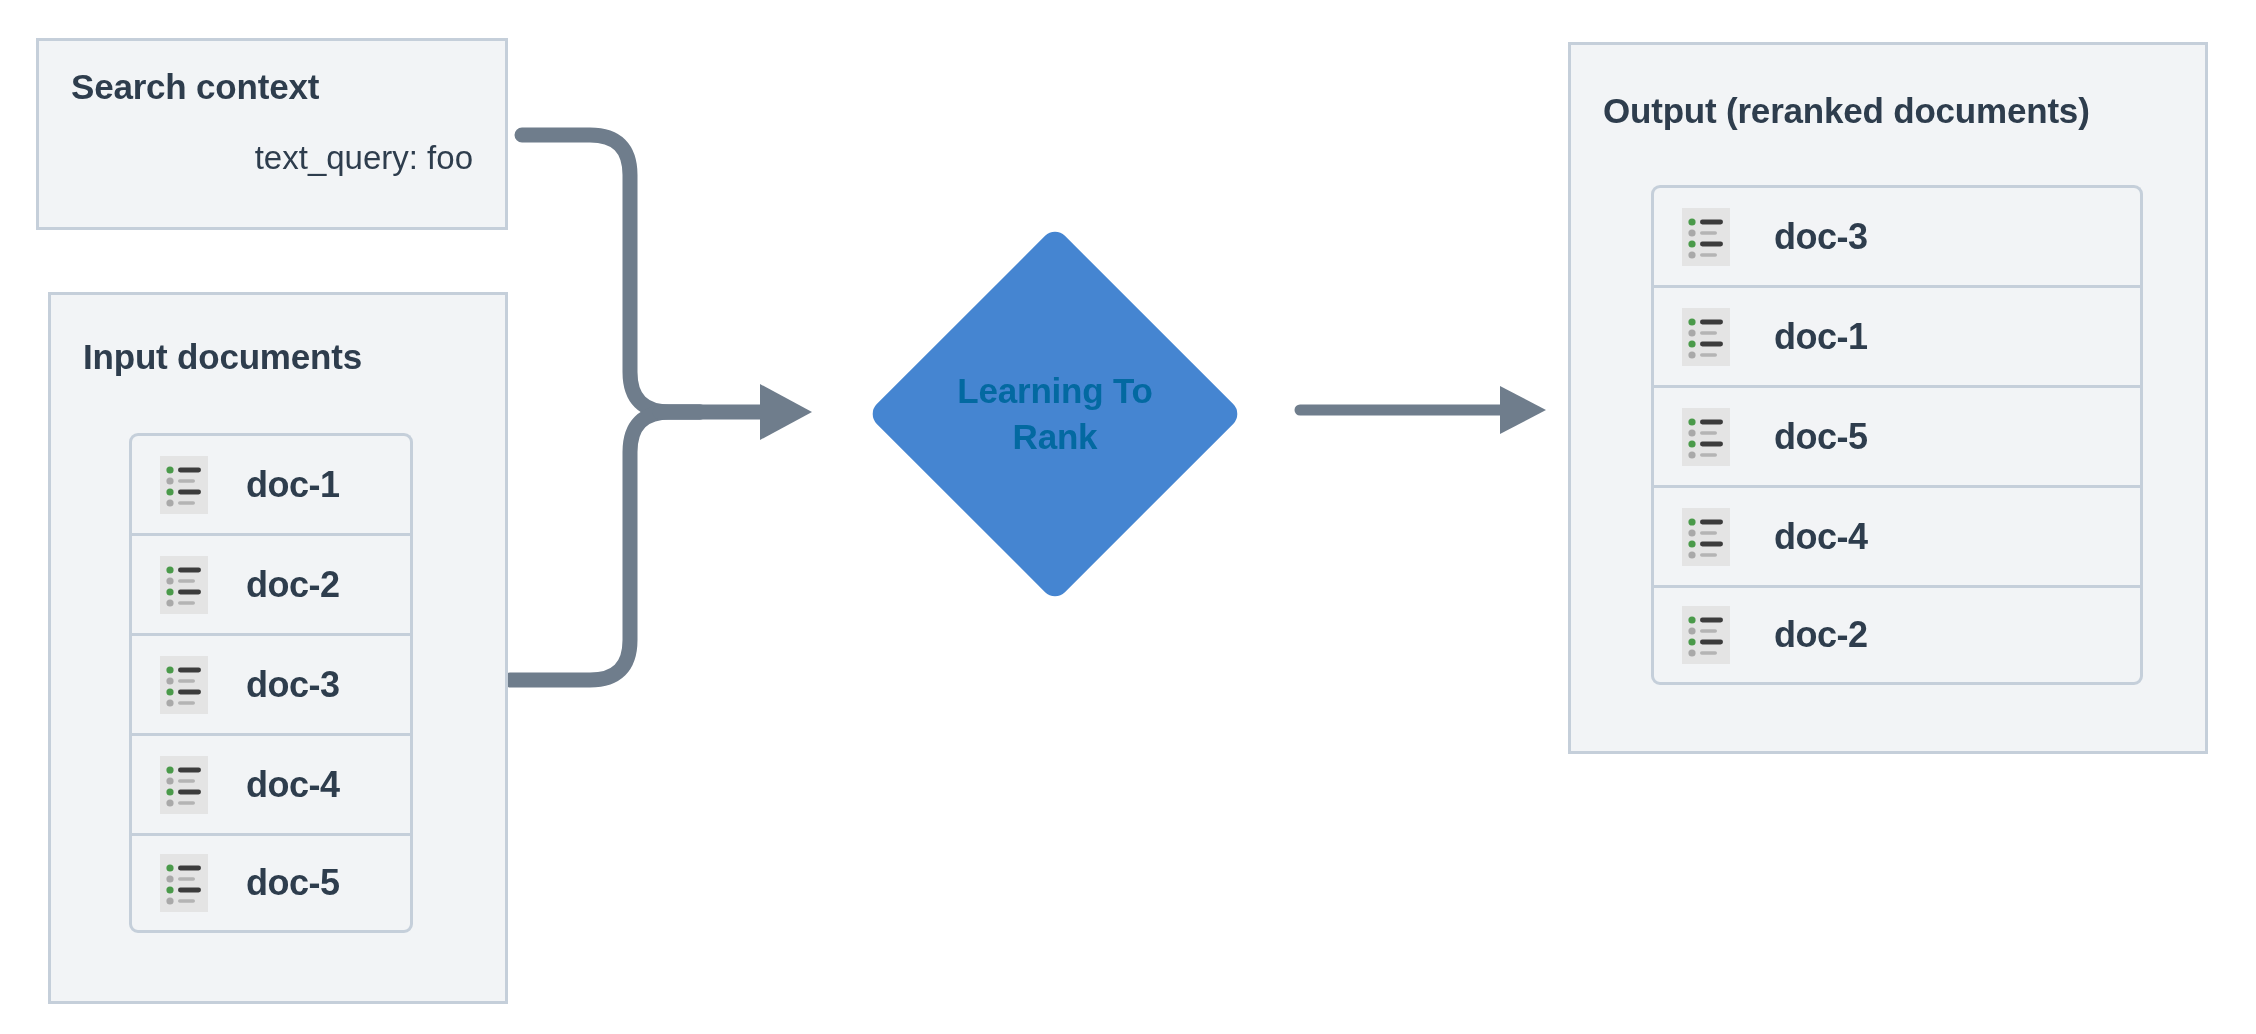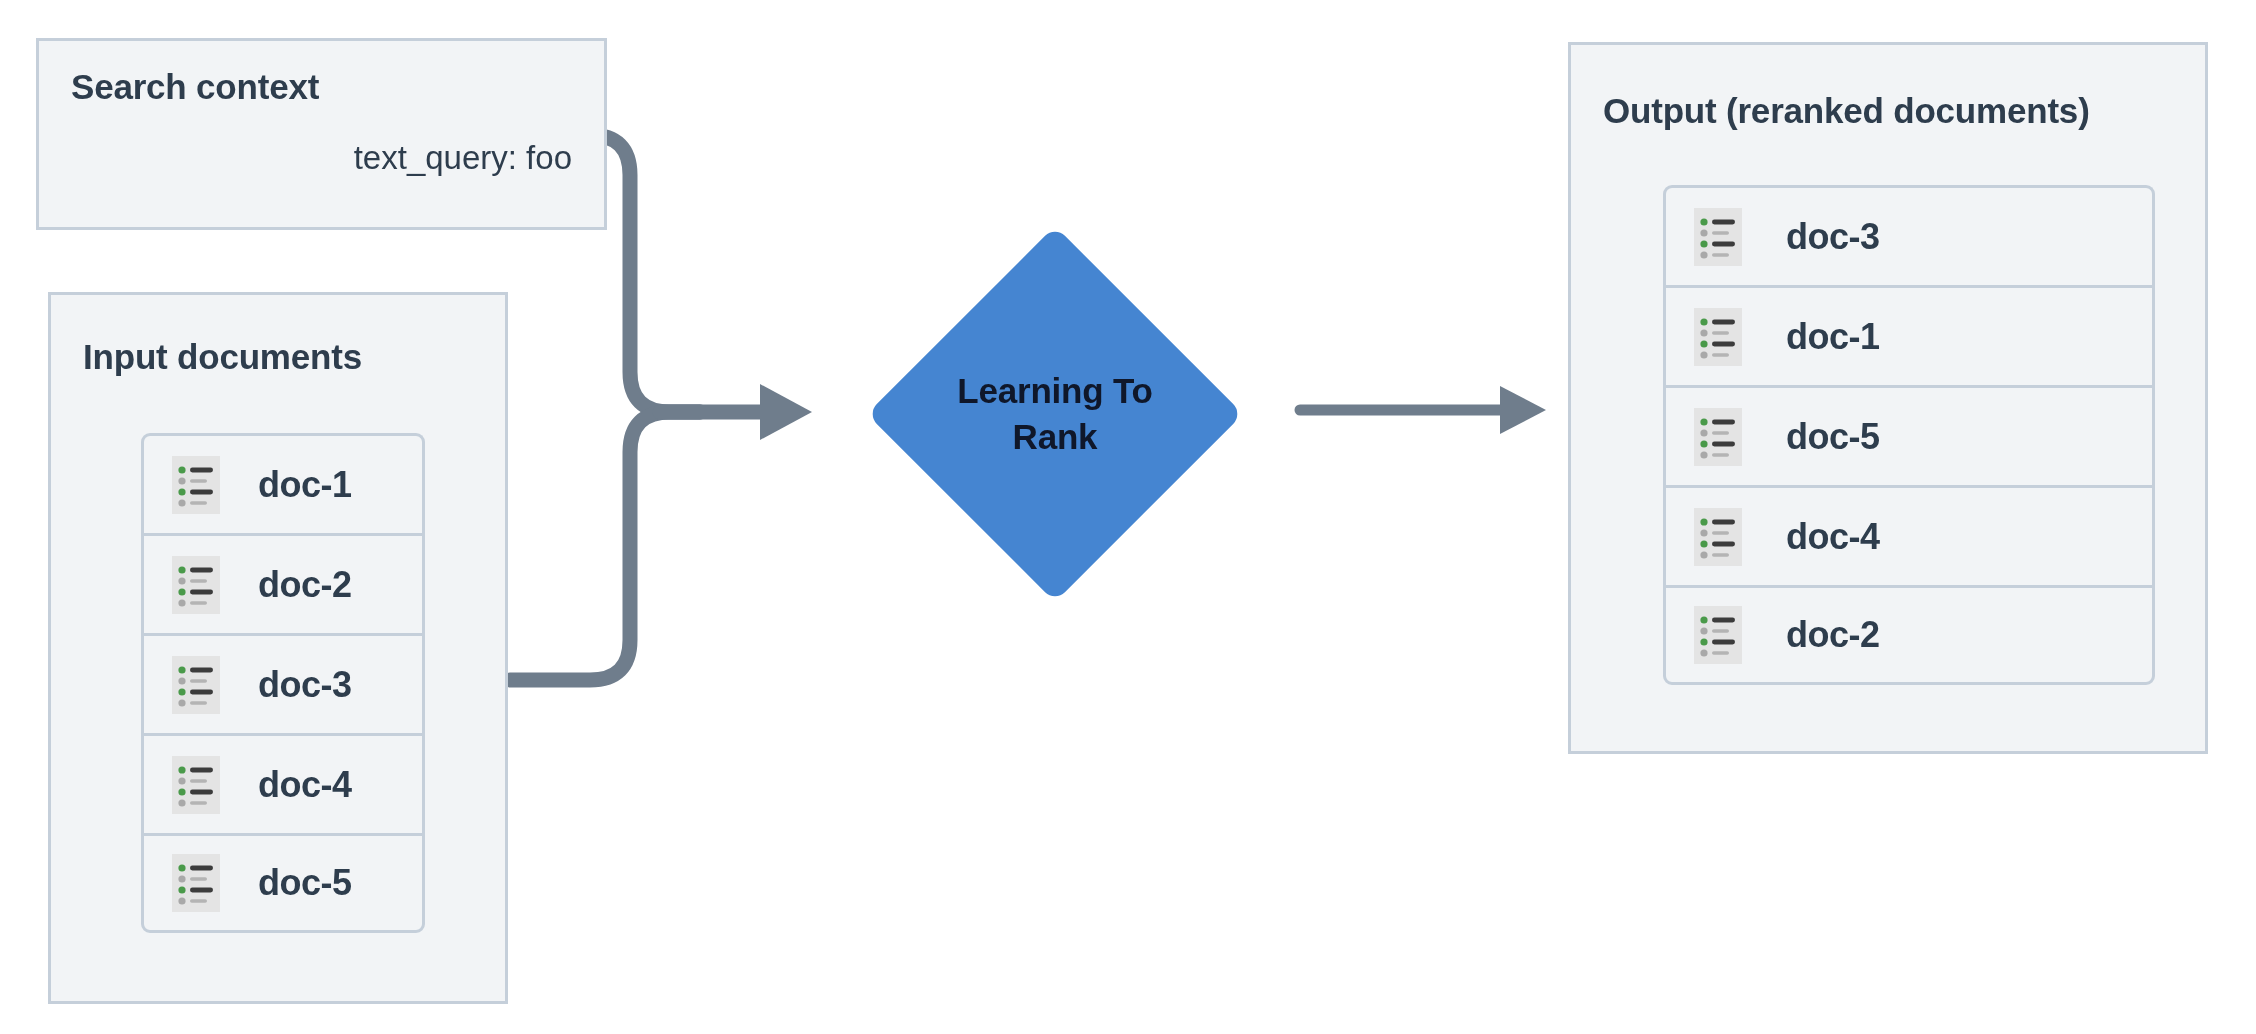"Search context" #search-context { width: 571px -> 472px }
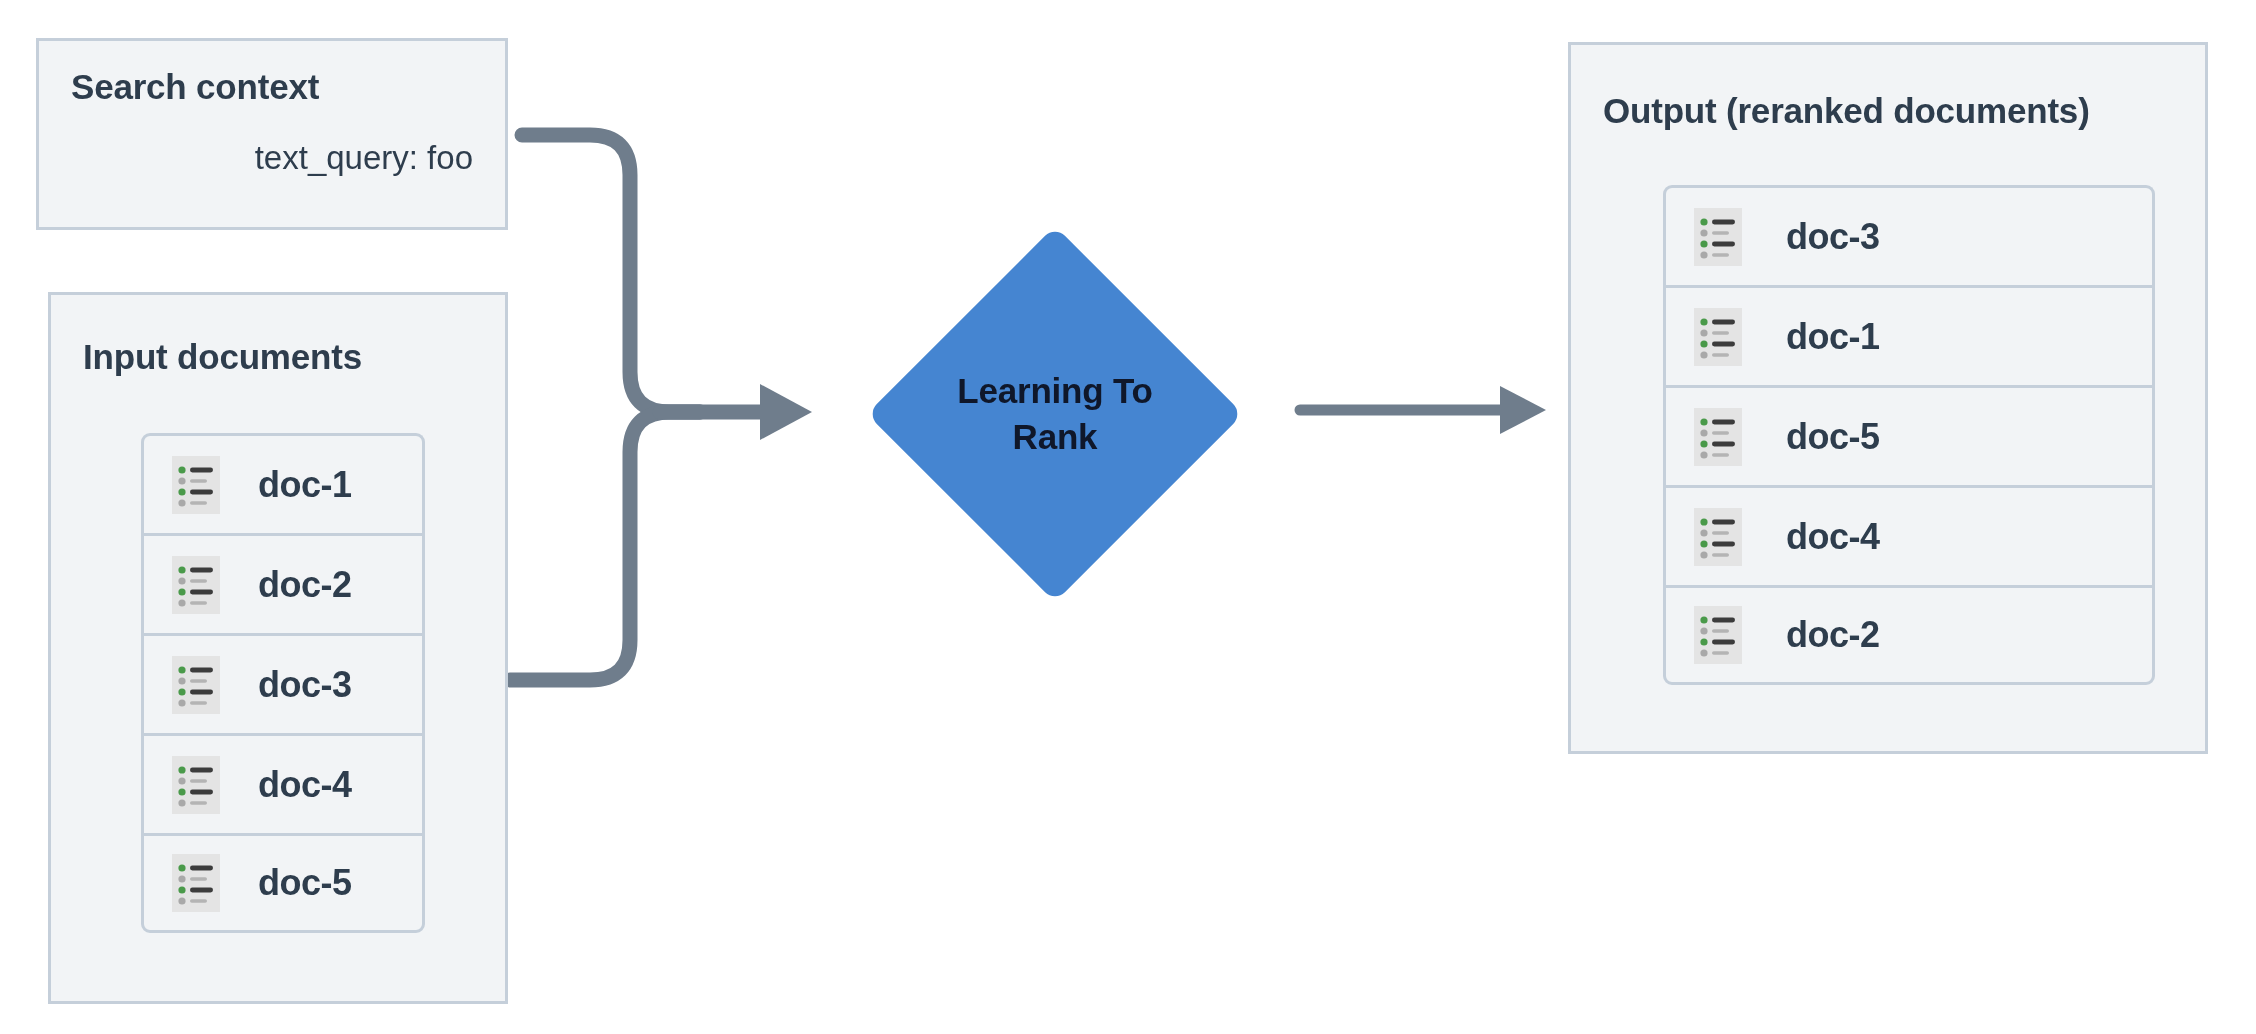"doc-3" .doc-list { margin-left: 12px -> none }
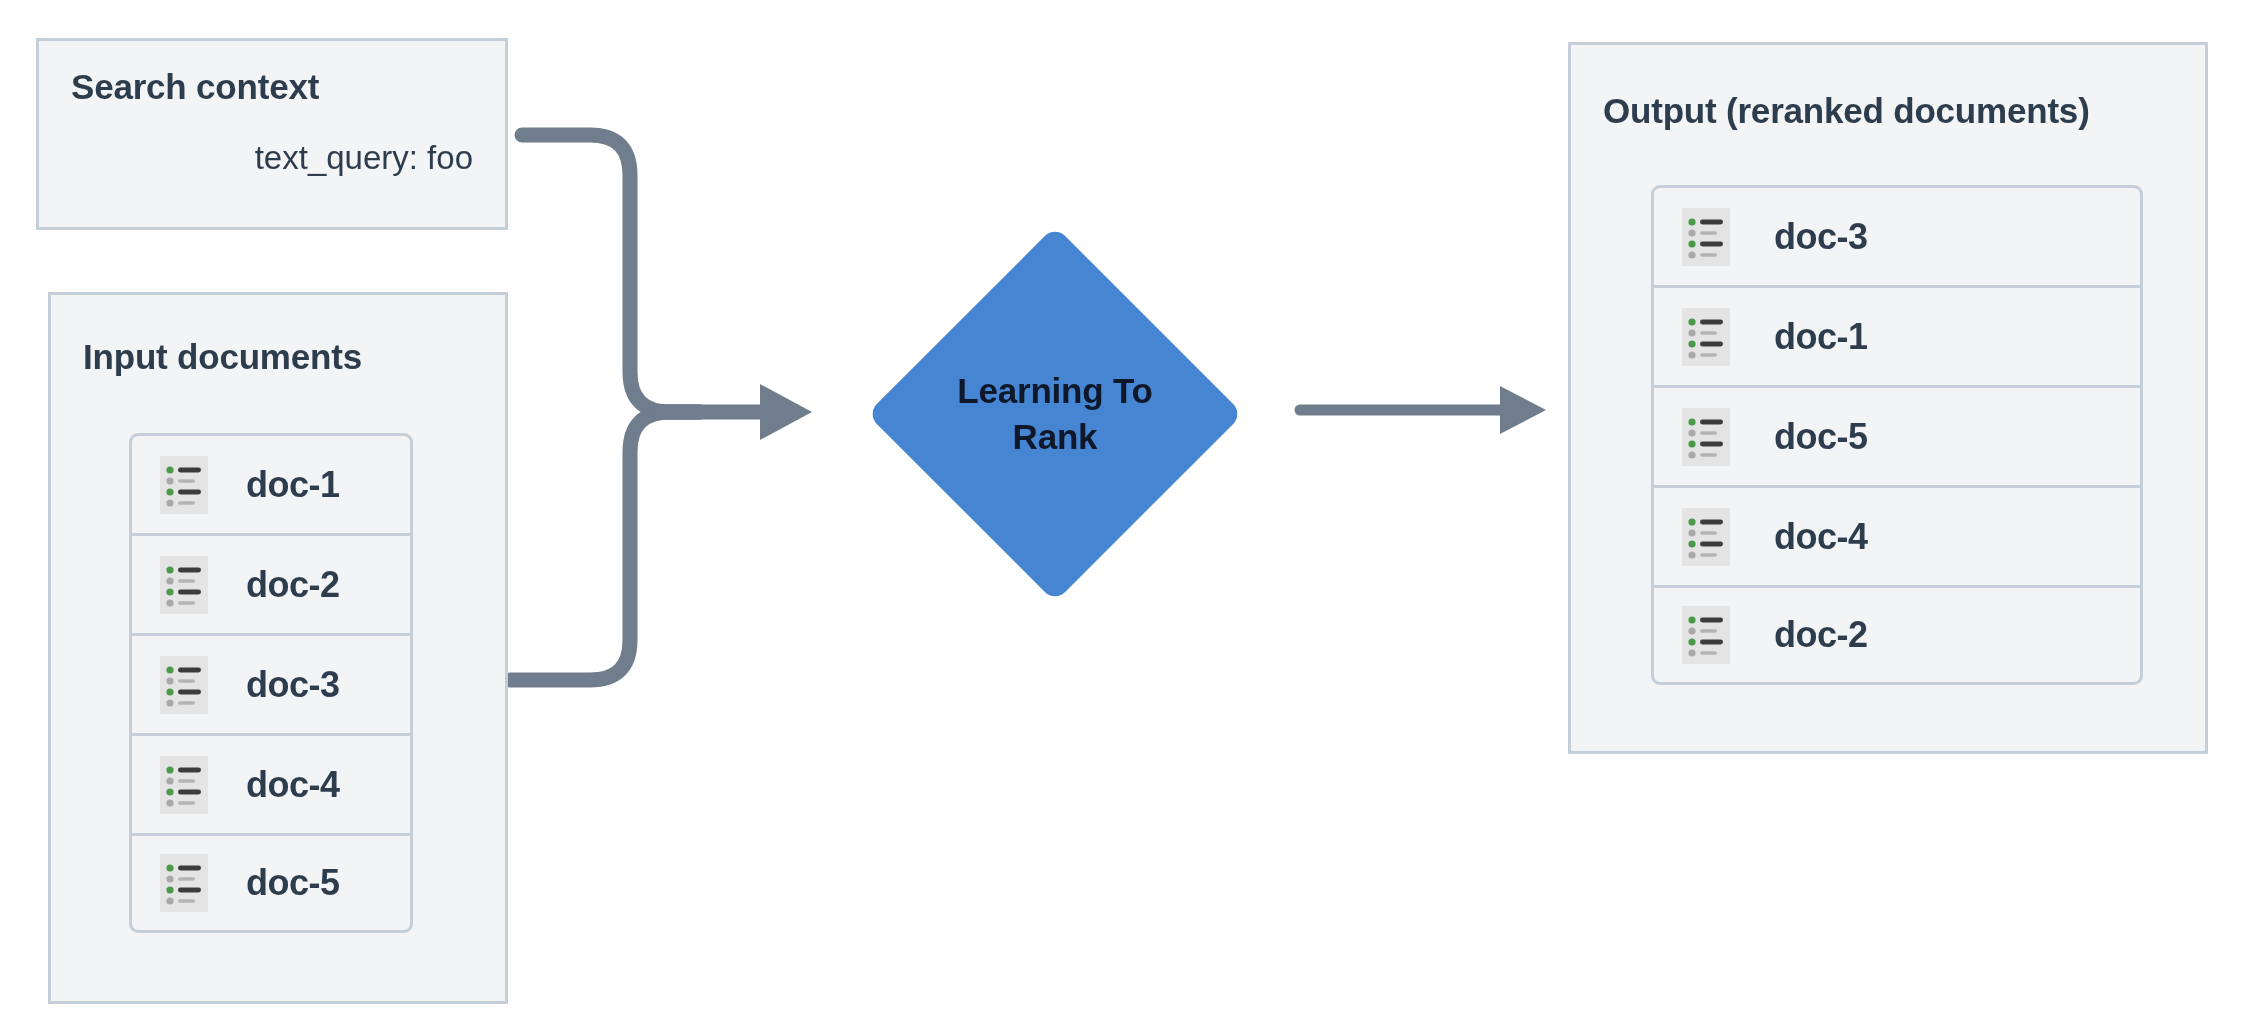"Learning To" #ltr-node .diamond-label { color: #0f172a -> #0369a1 }
